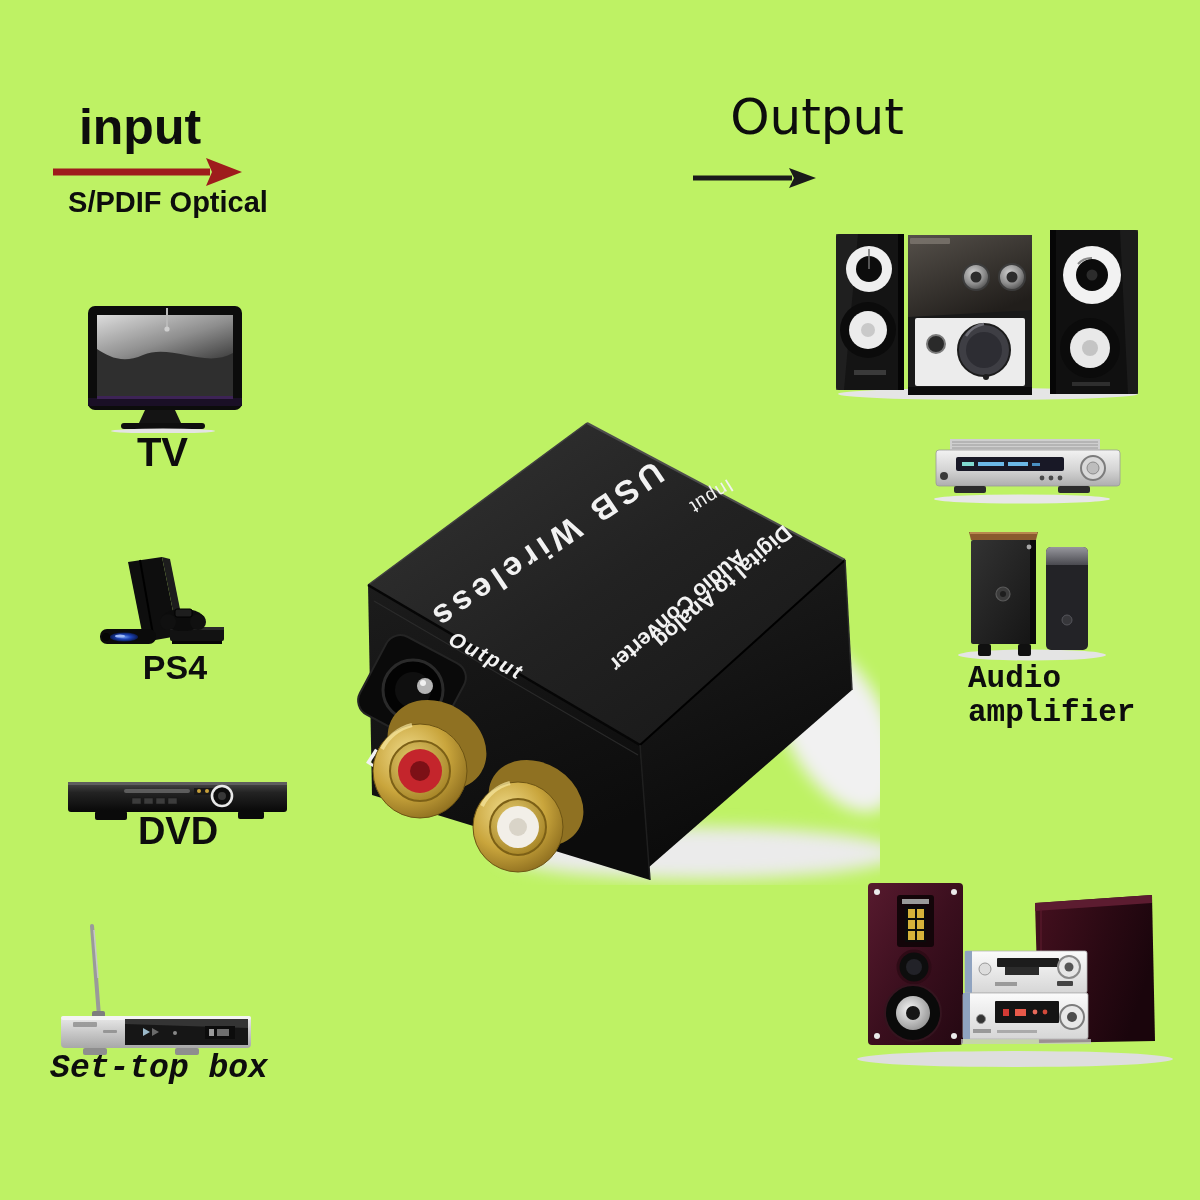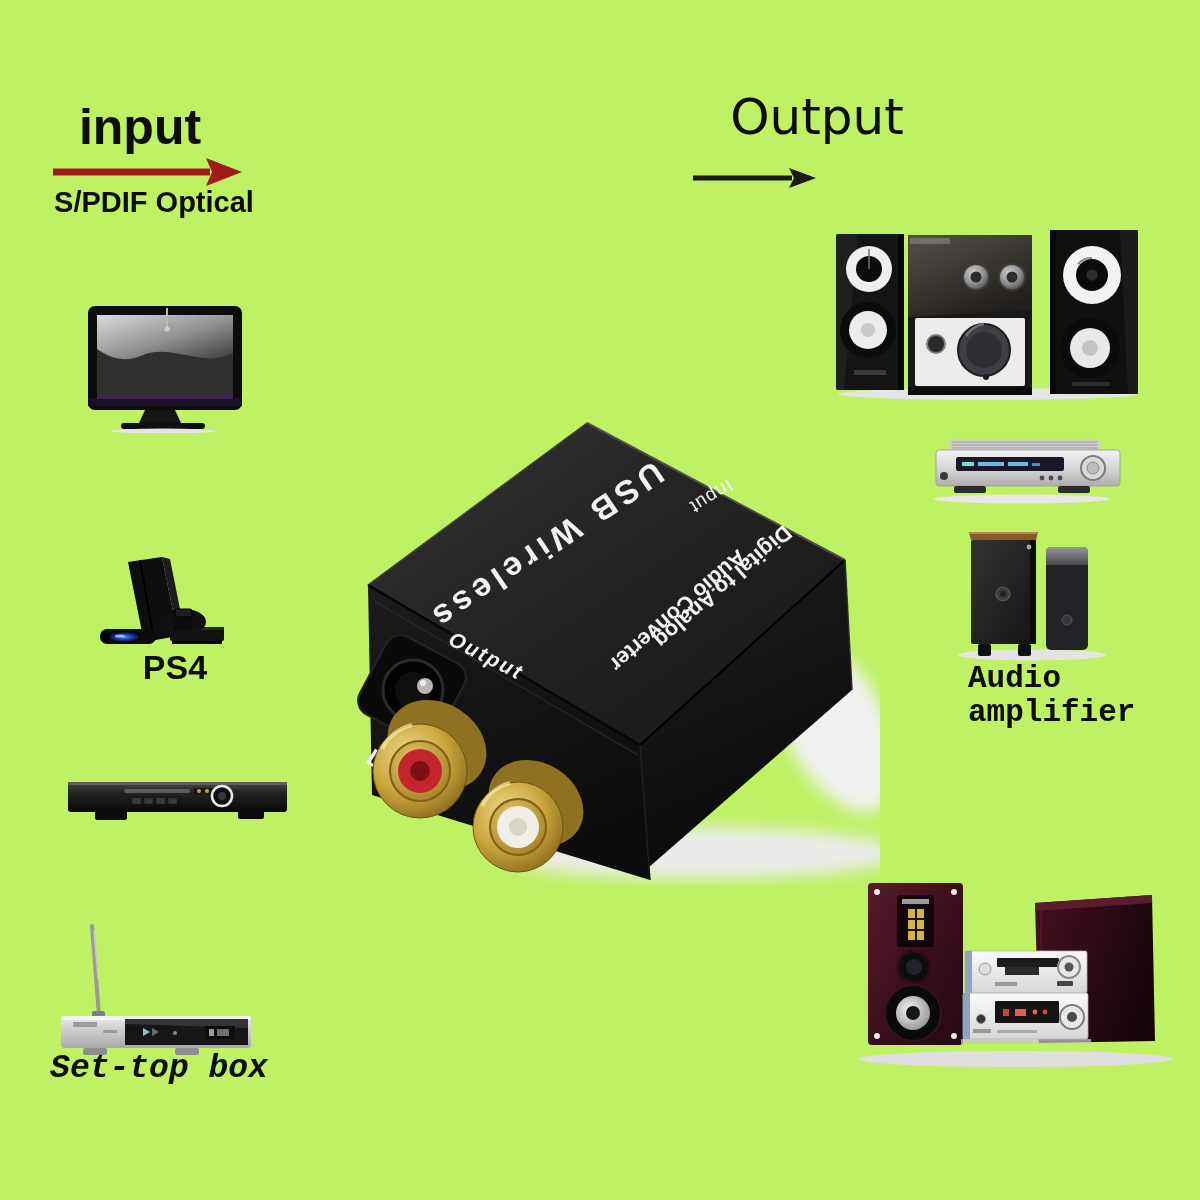"S/PDIF Optical" #spdif-label { left: 34px -> 48px }
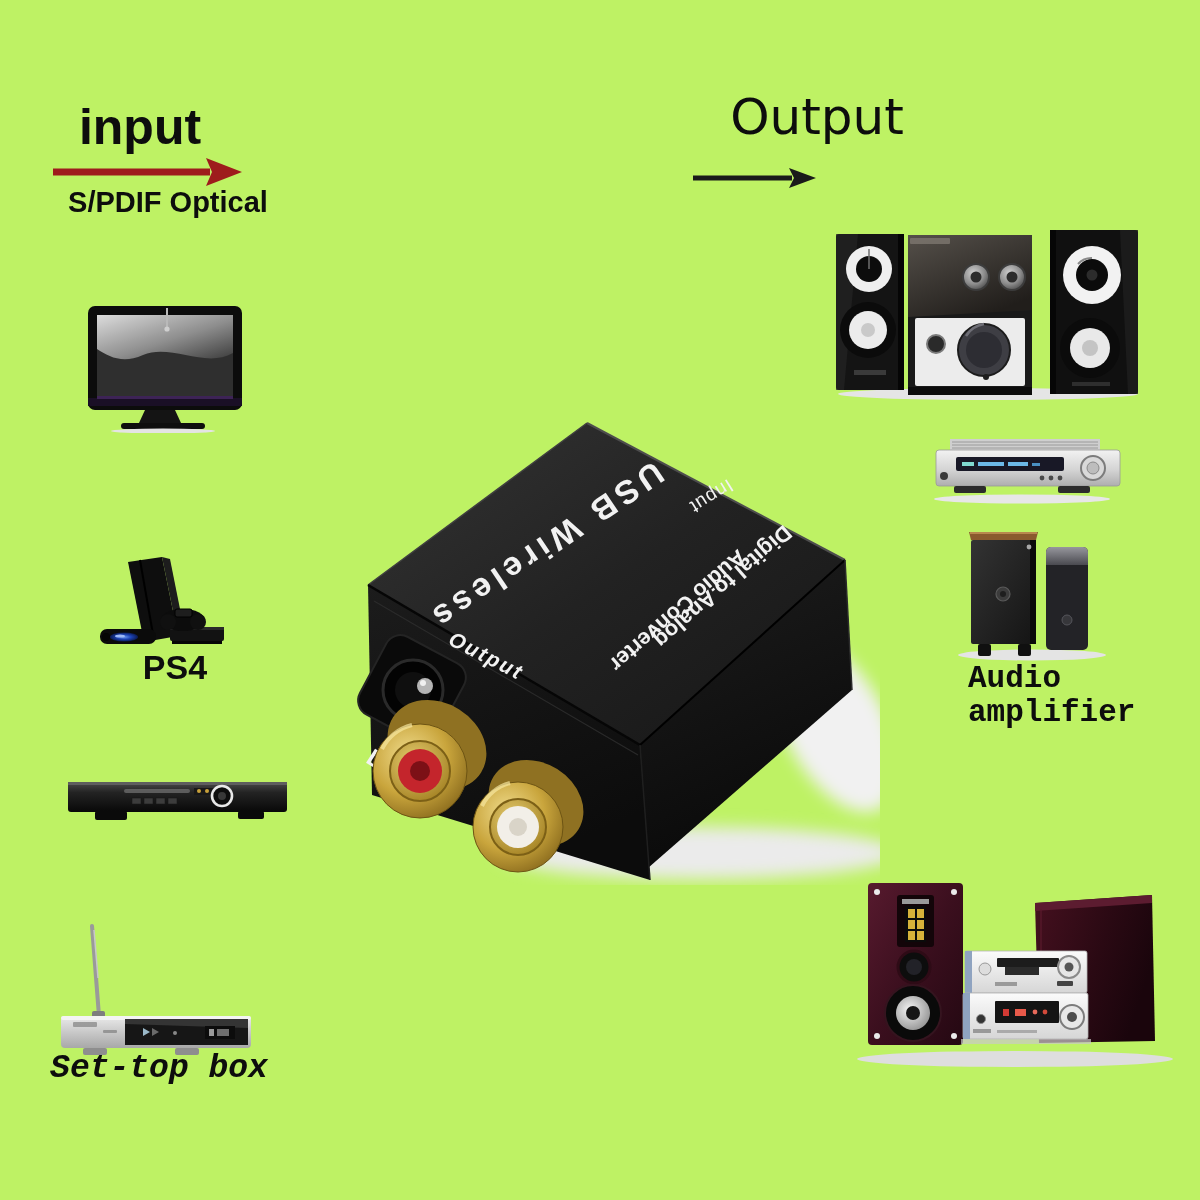"TV" div.device-label { html: none -> <div>TV</div> }
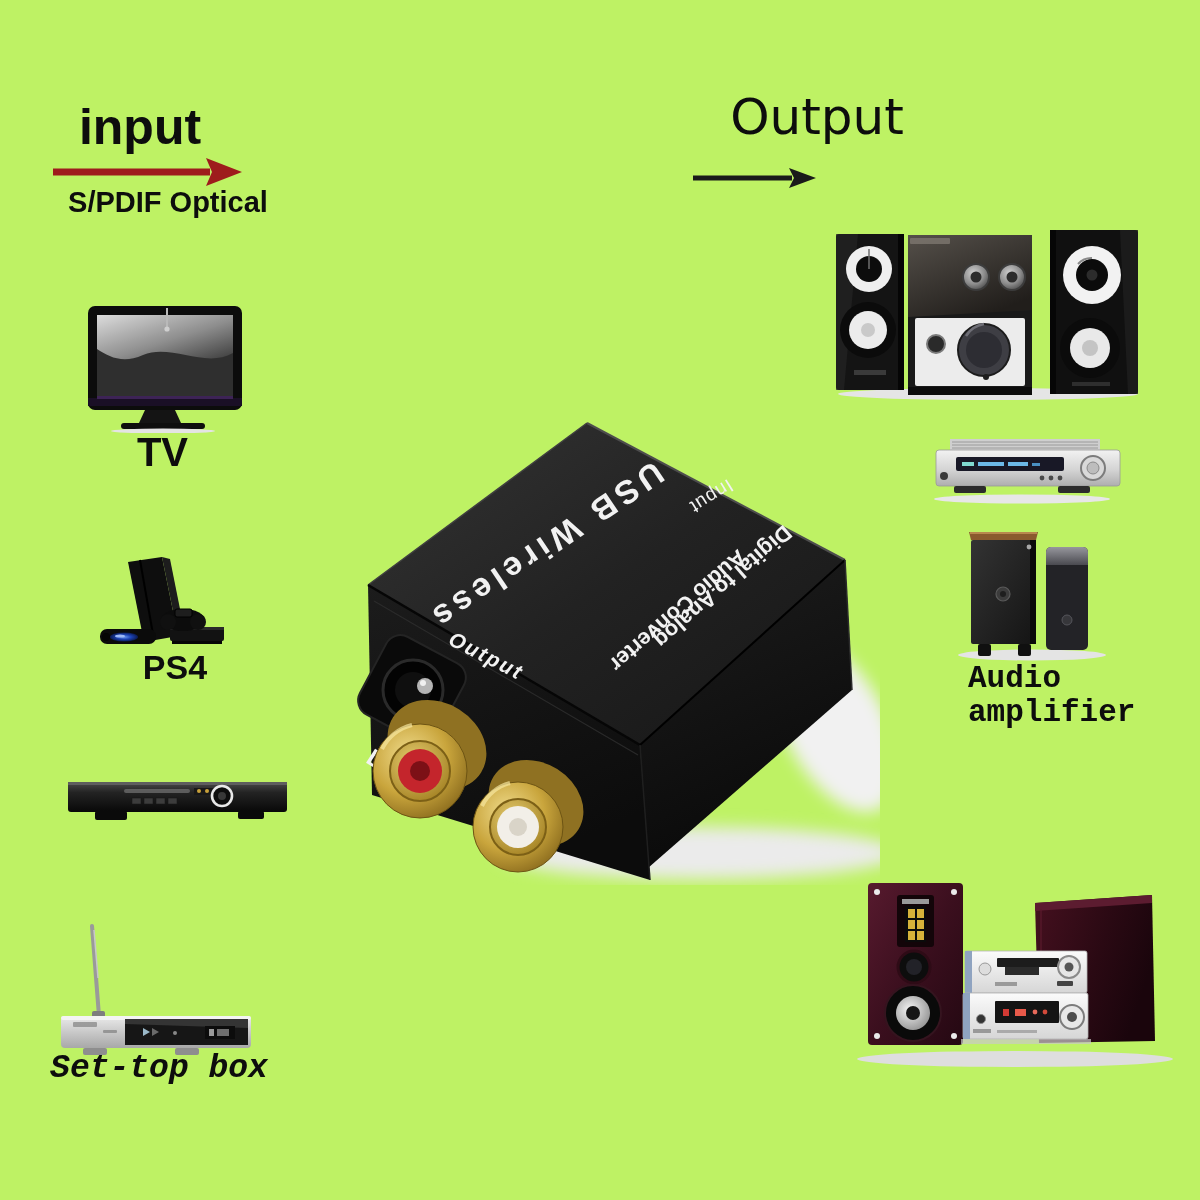"DVD" div.device-label { html: none -> <div>DVD</div> }
